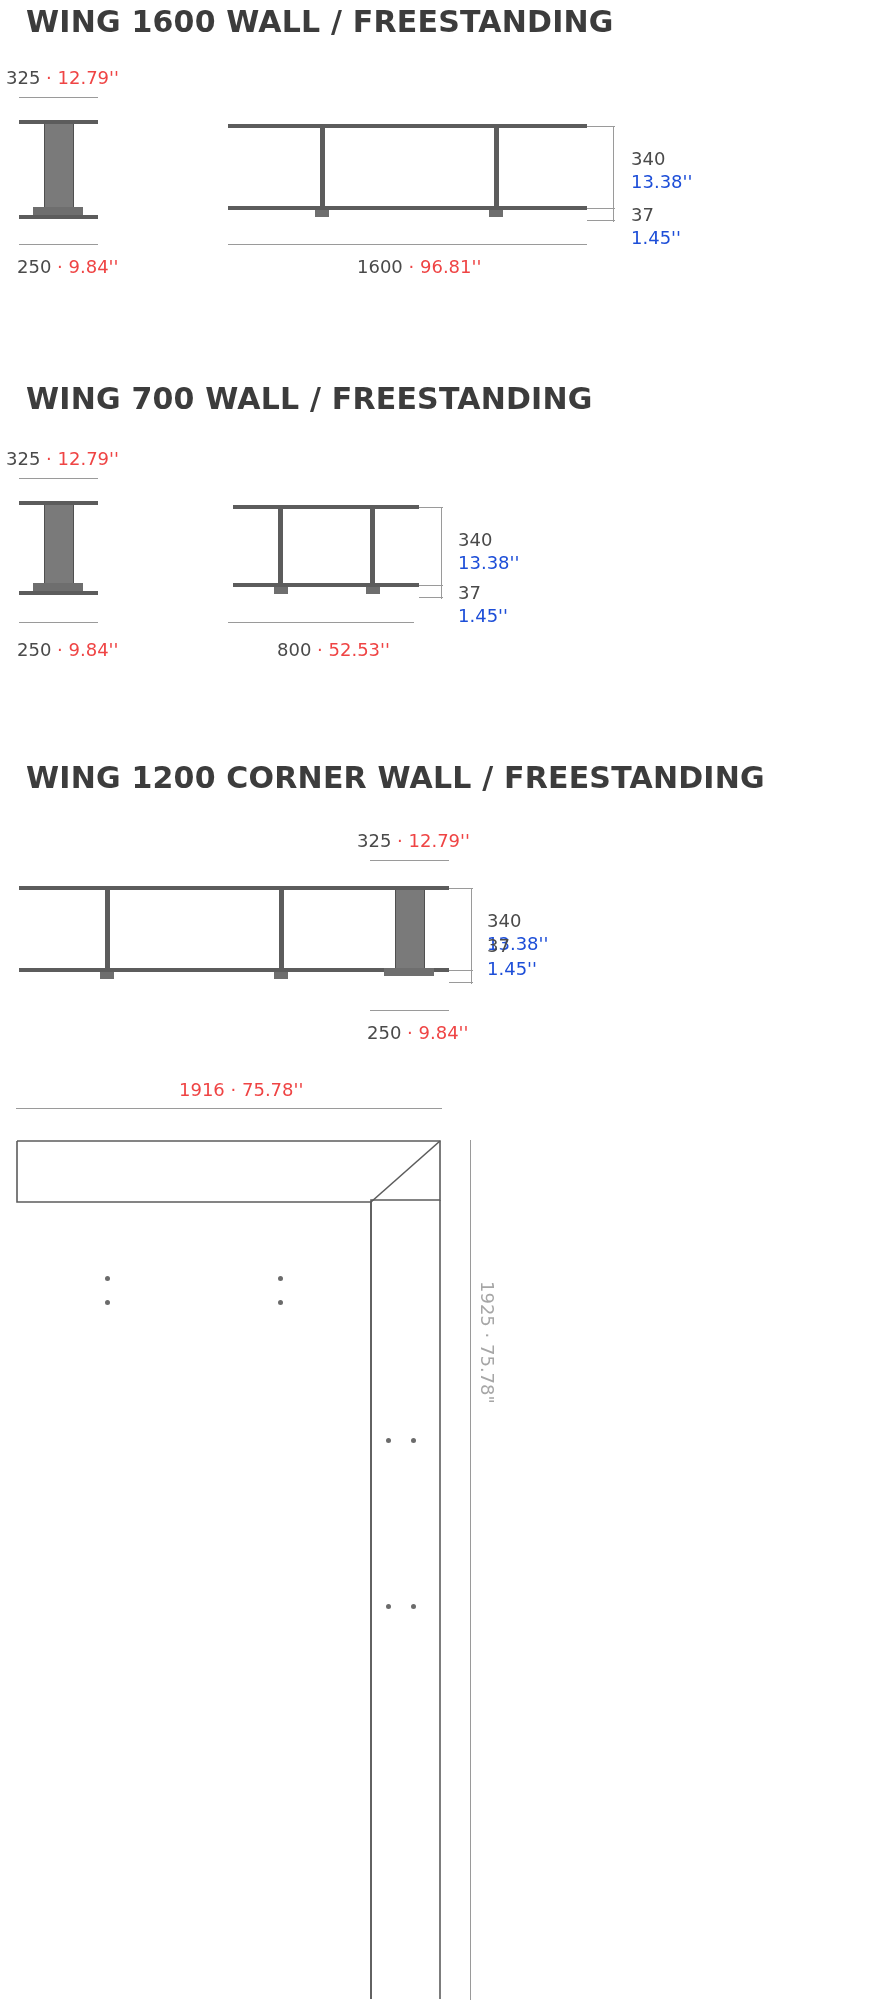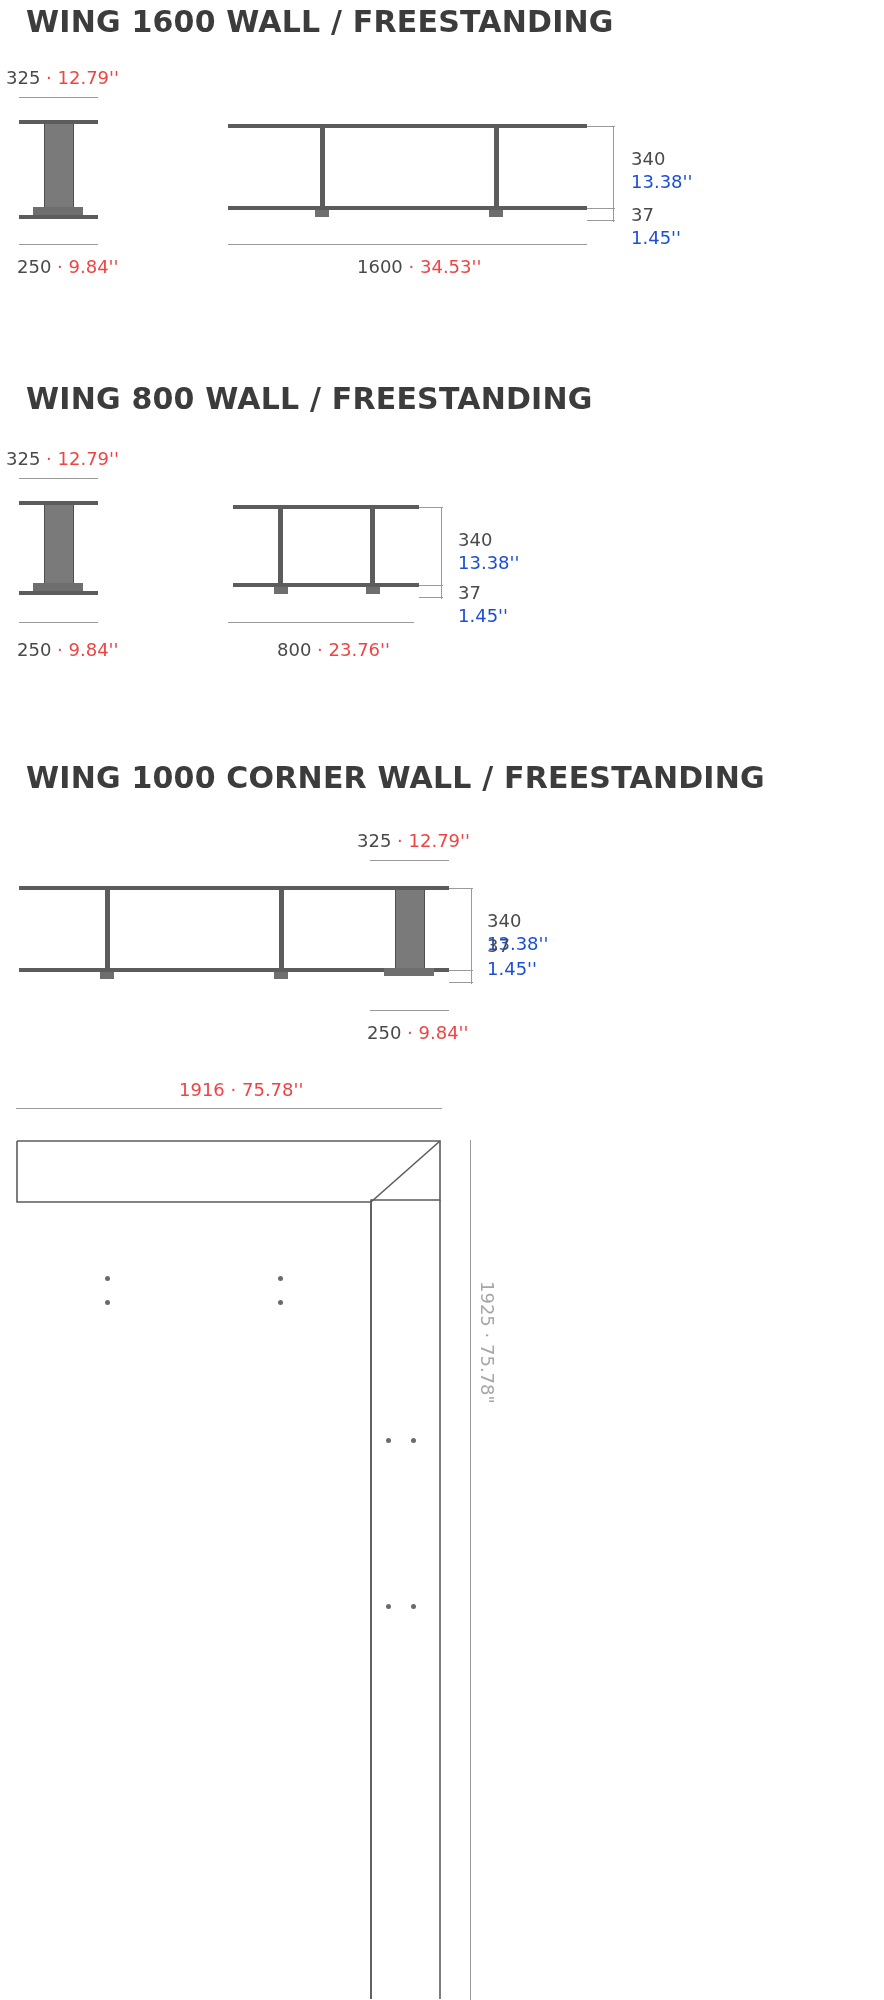"· 34.53''" span.light { text: 34.53'' -> 96.81'' }
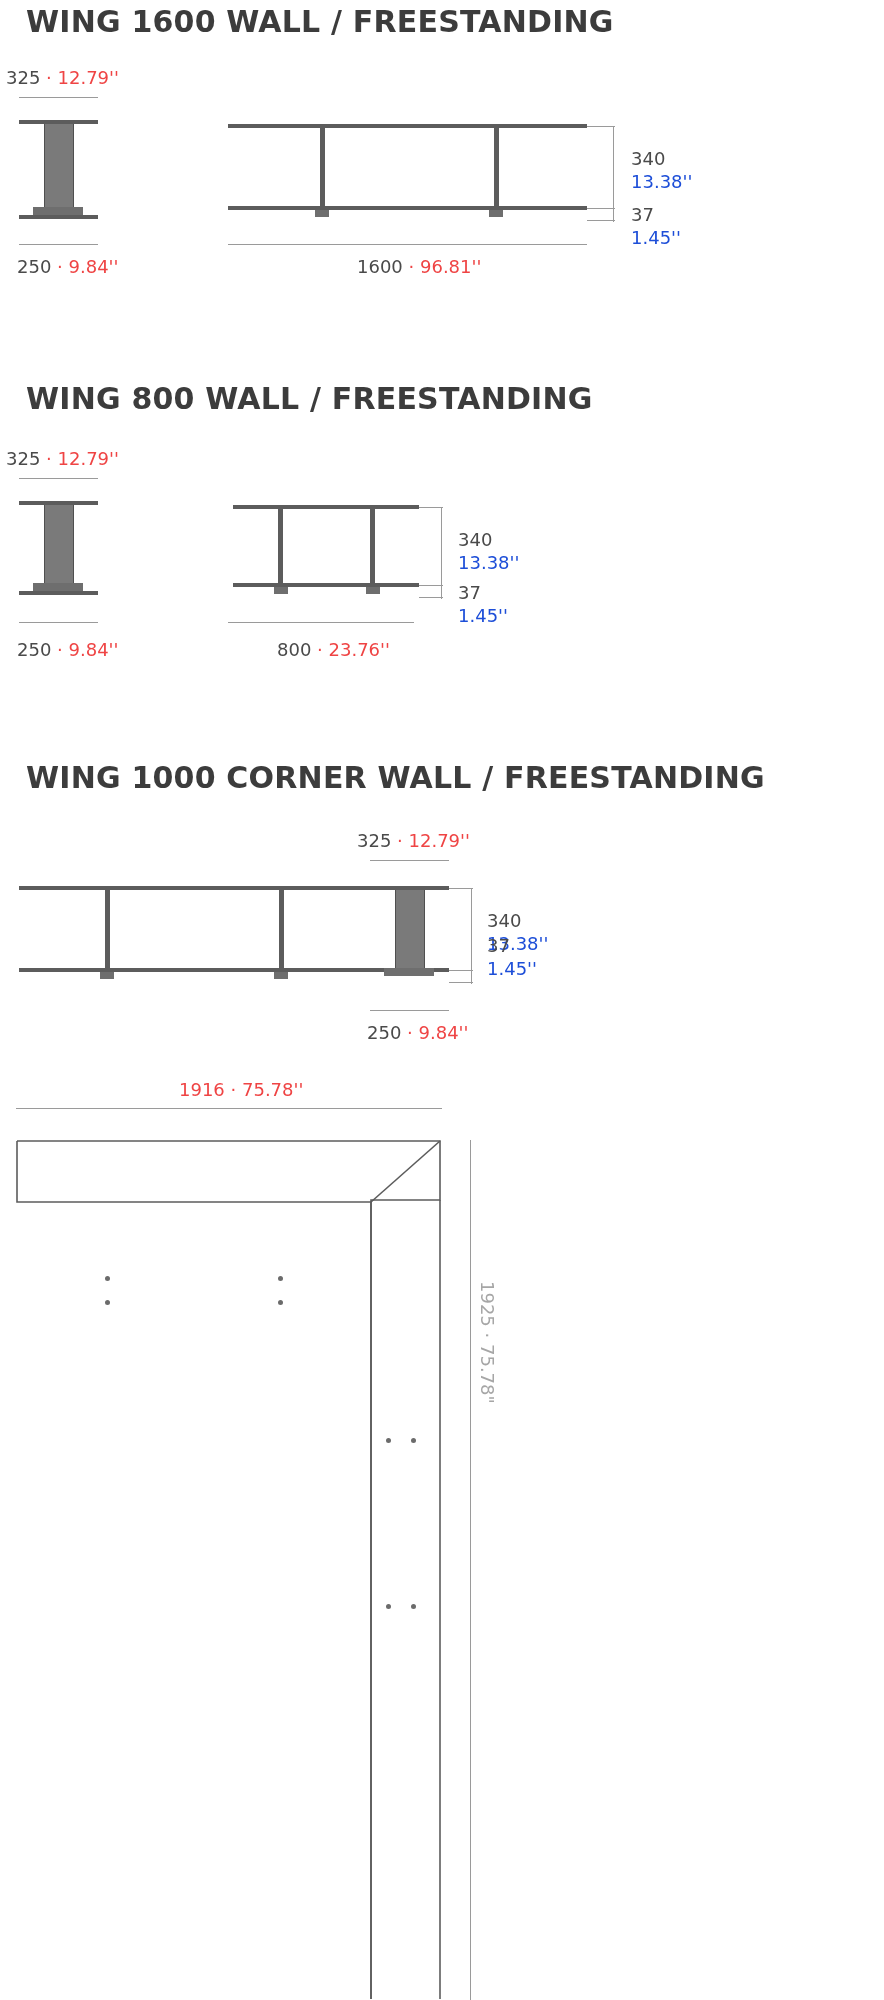"WING 800 WALL / FREESTANDING" div.section-title { text: 800 -> 700 }
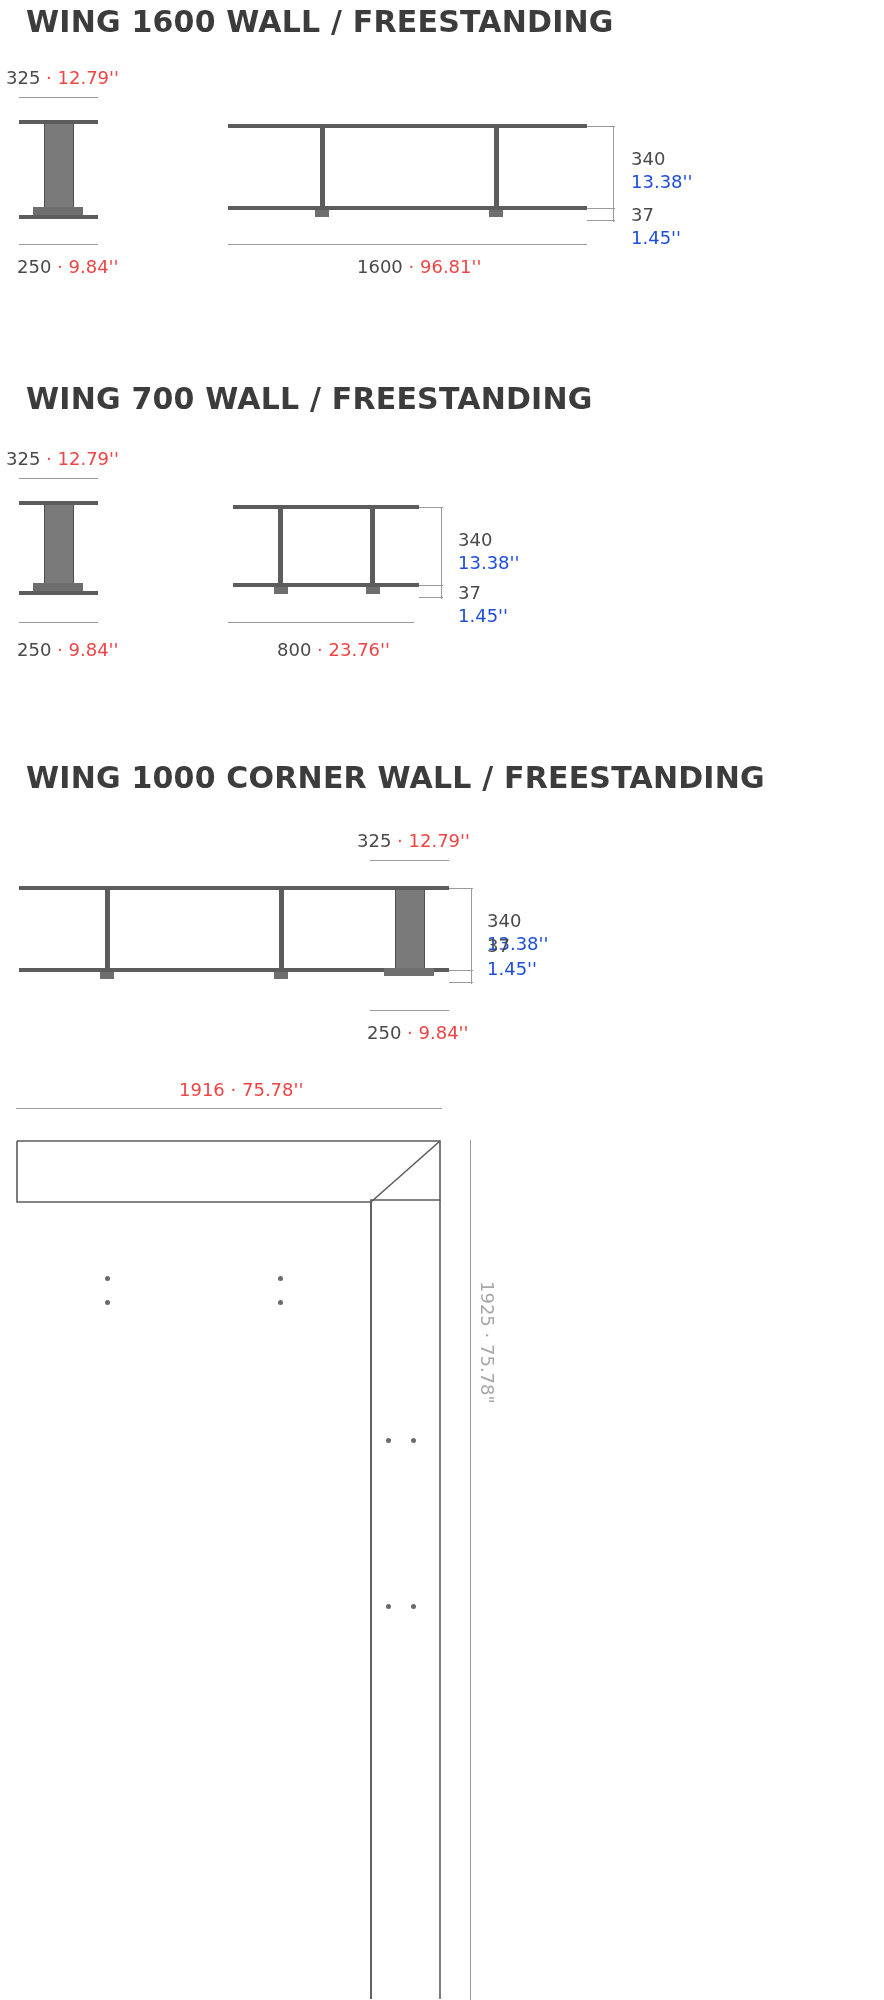"· 23.76''" span.light { text: 23.76'' -> 52.53'' }
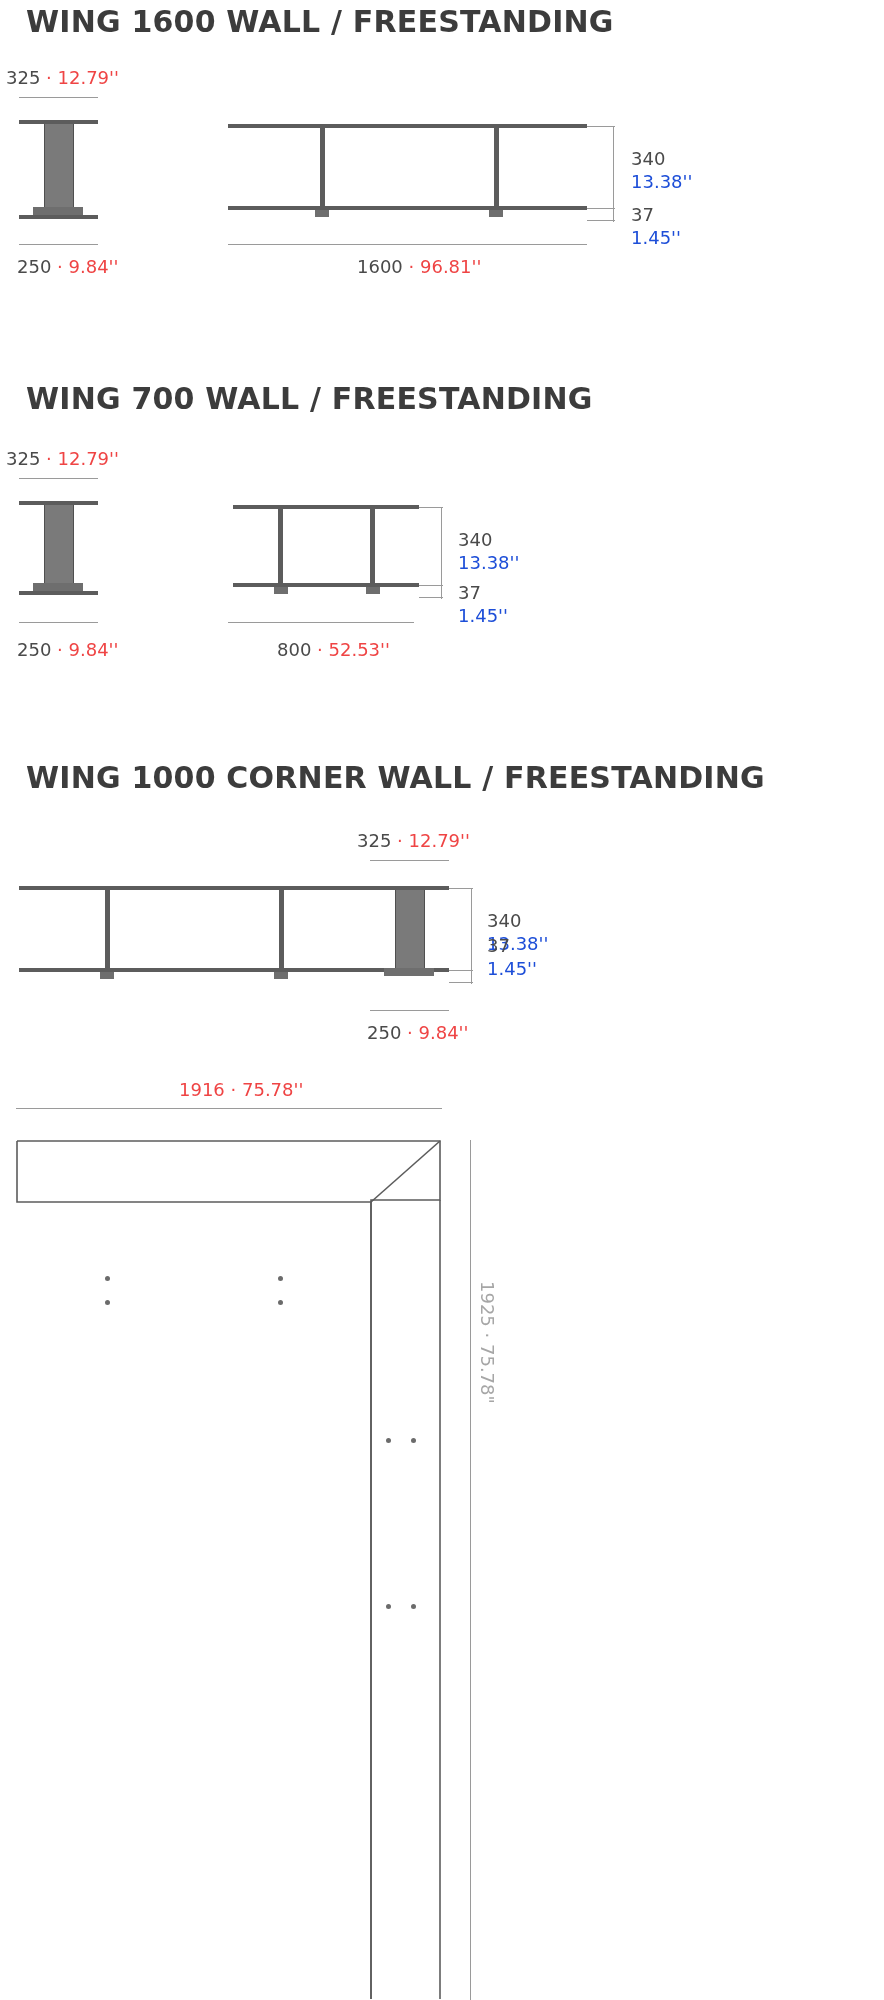"WING 1000 CORNER WALL /" div.section-title { text: 1000 -> 1200 }
